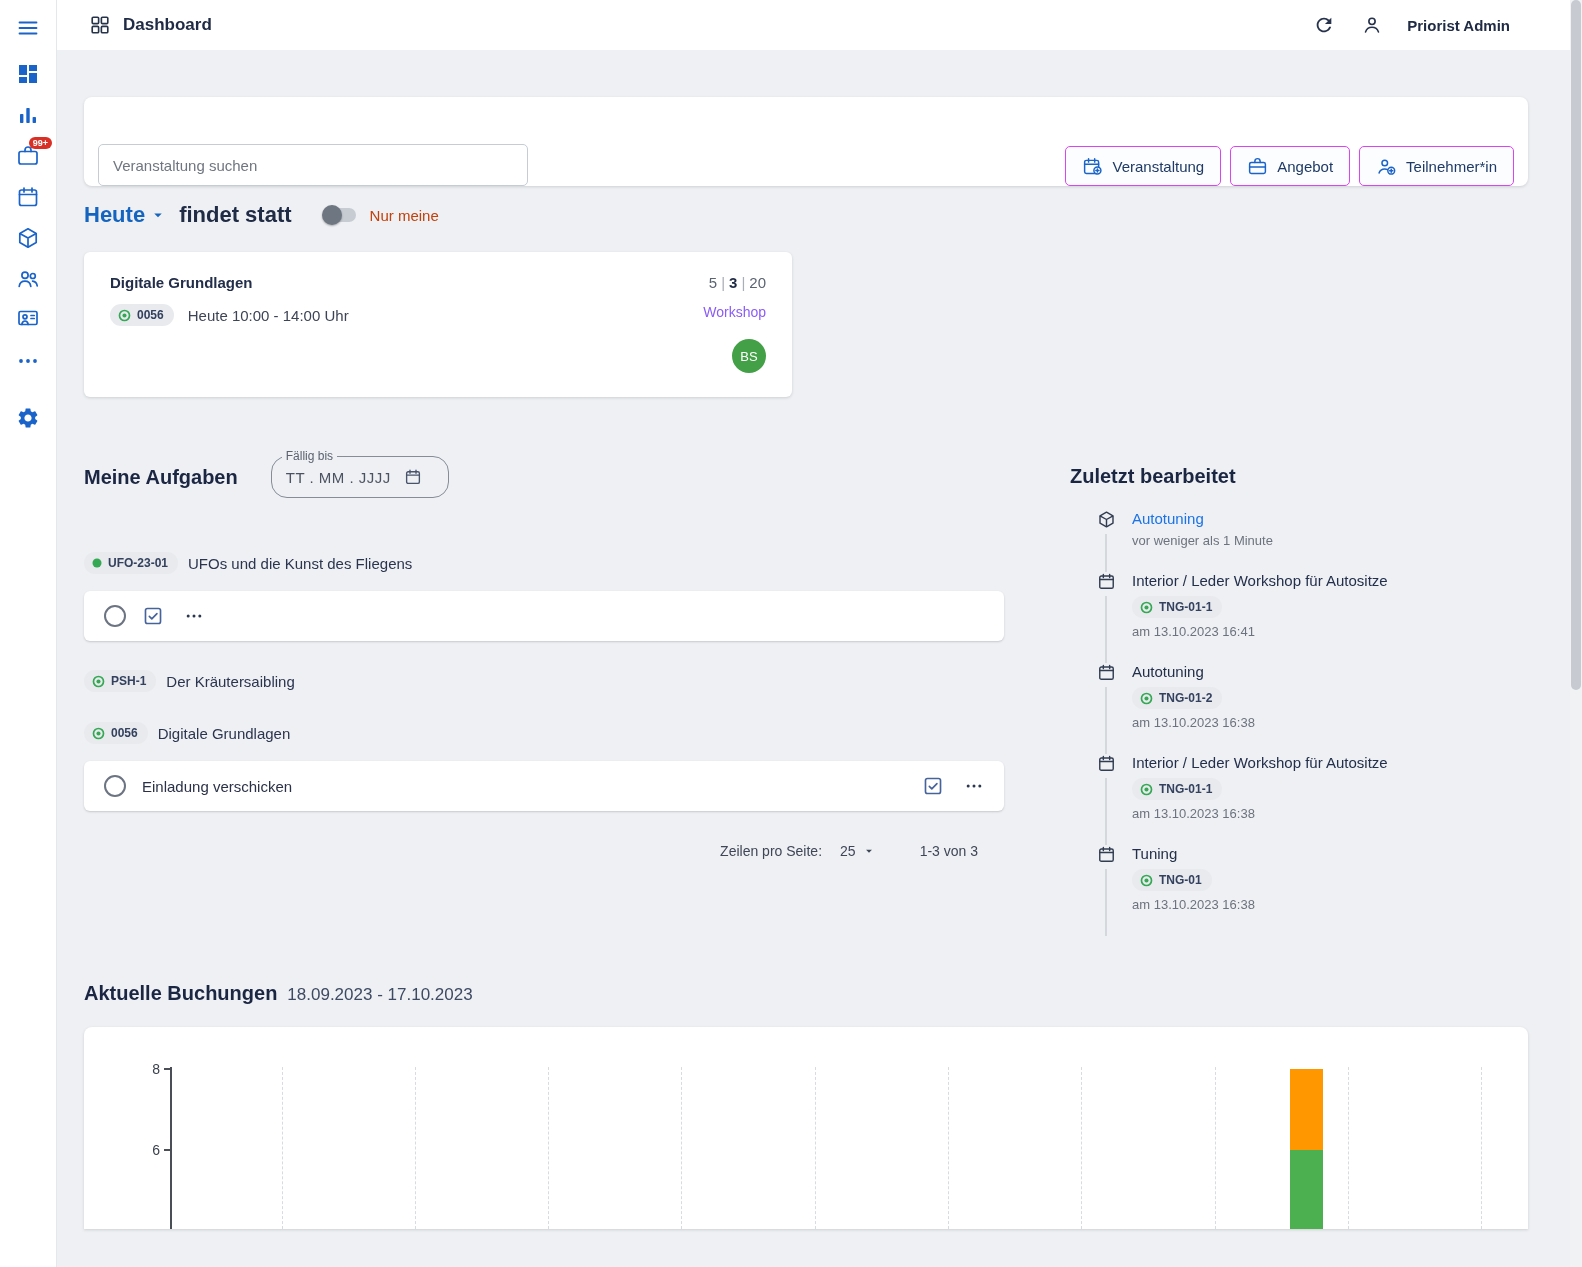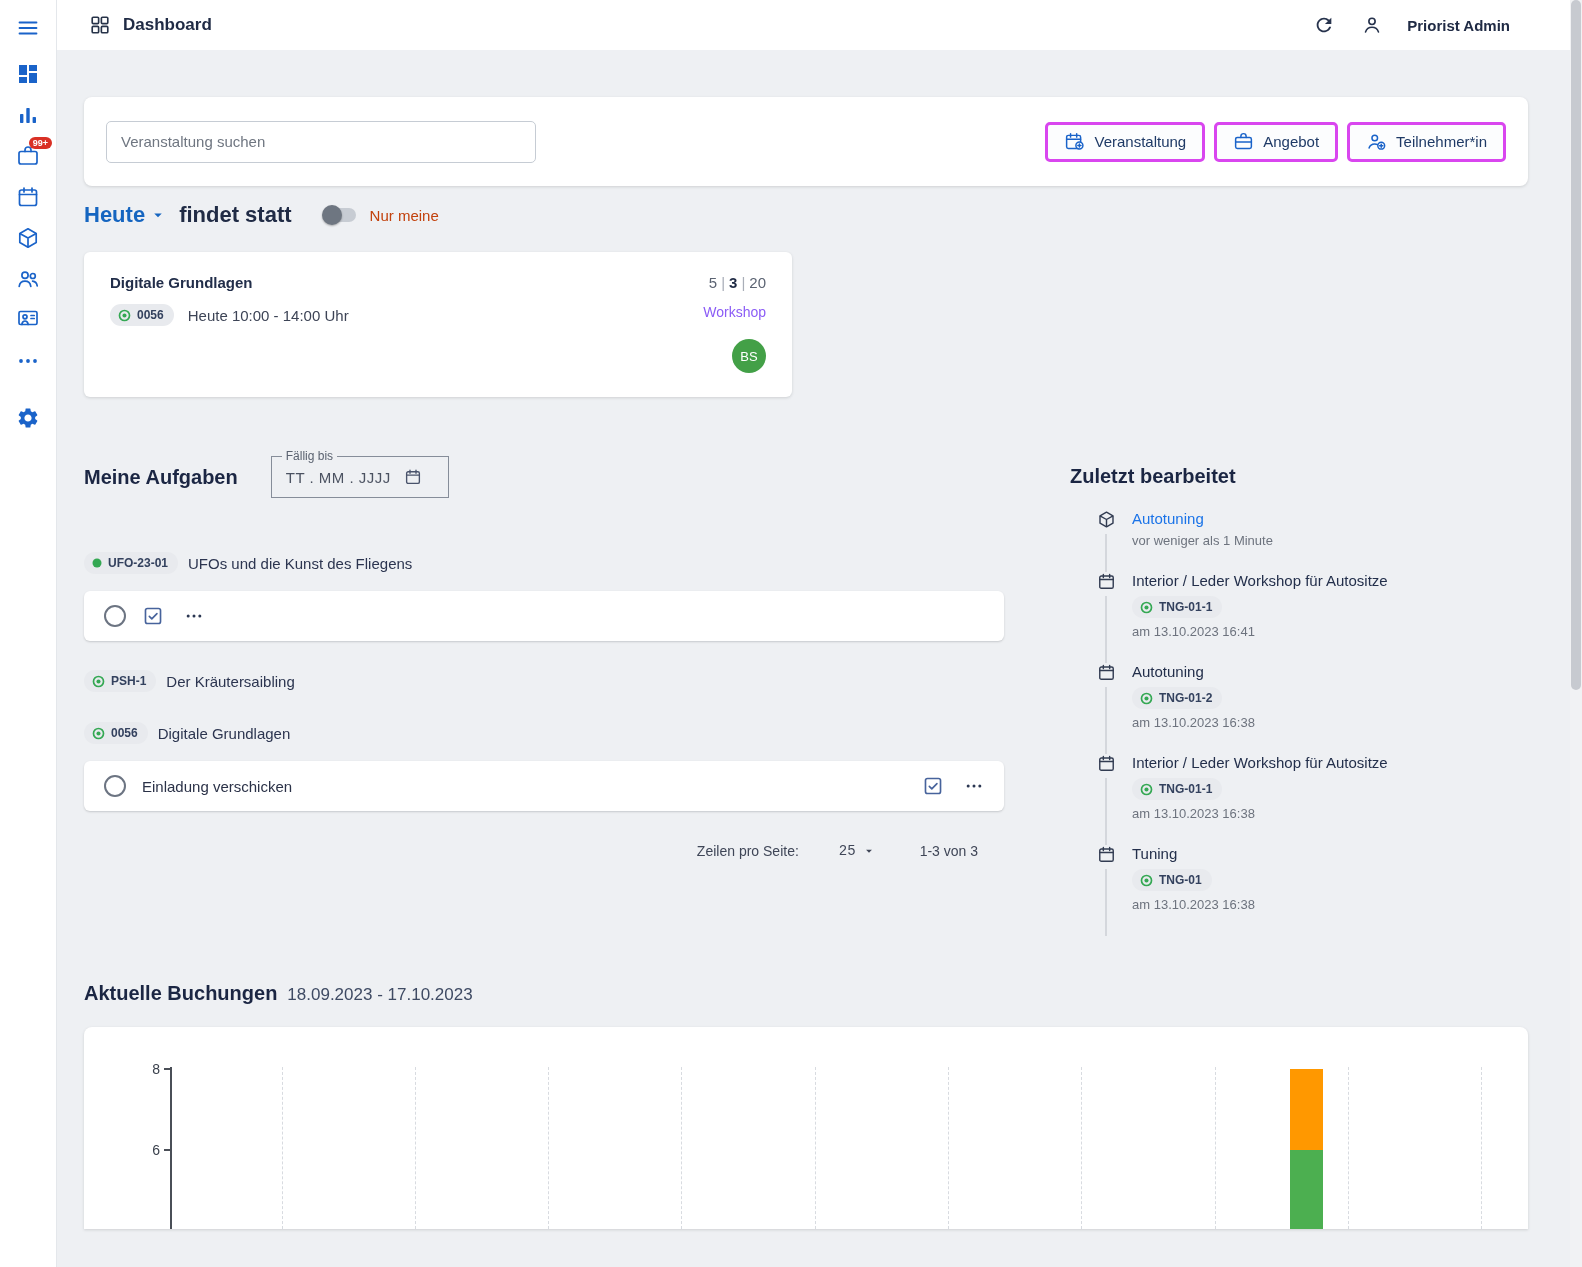"Veranstaltung suchen" .toolbar-card { align-items: center -> flex-end; padding: 0 22px -> 0 14px }
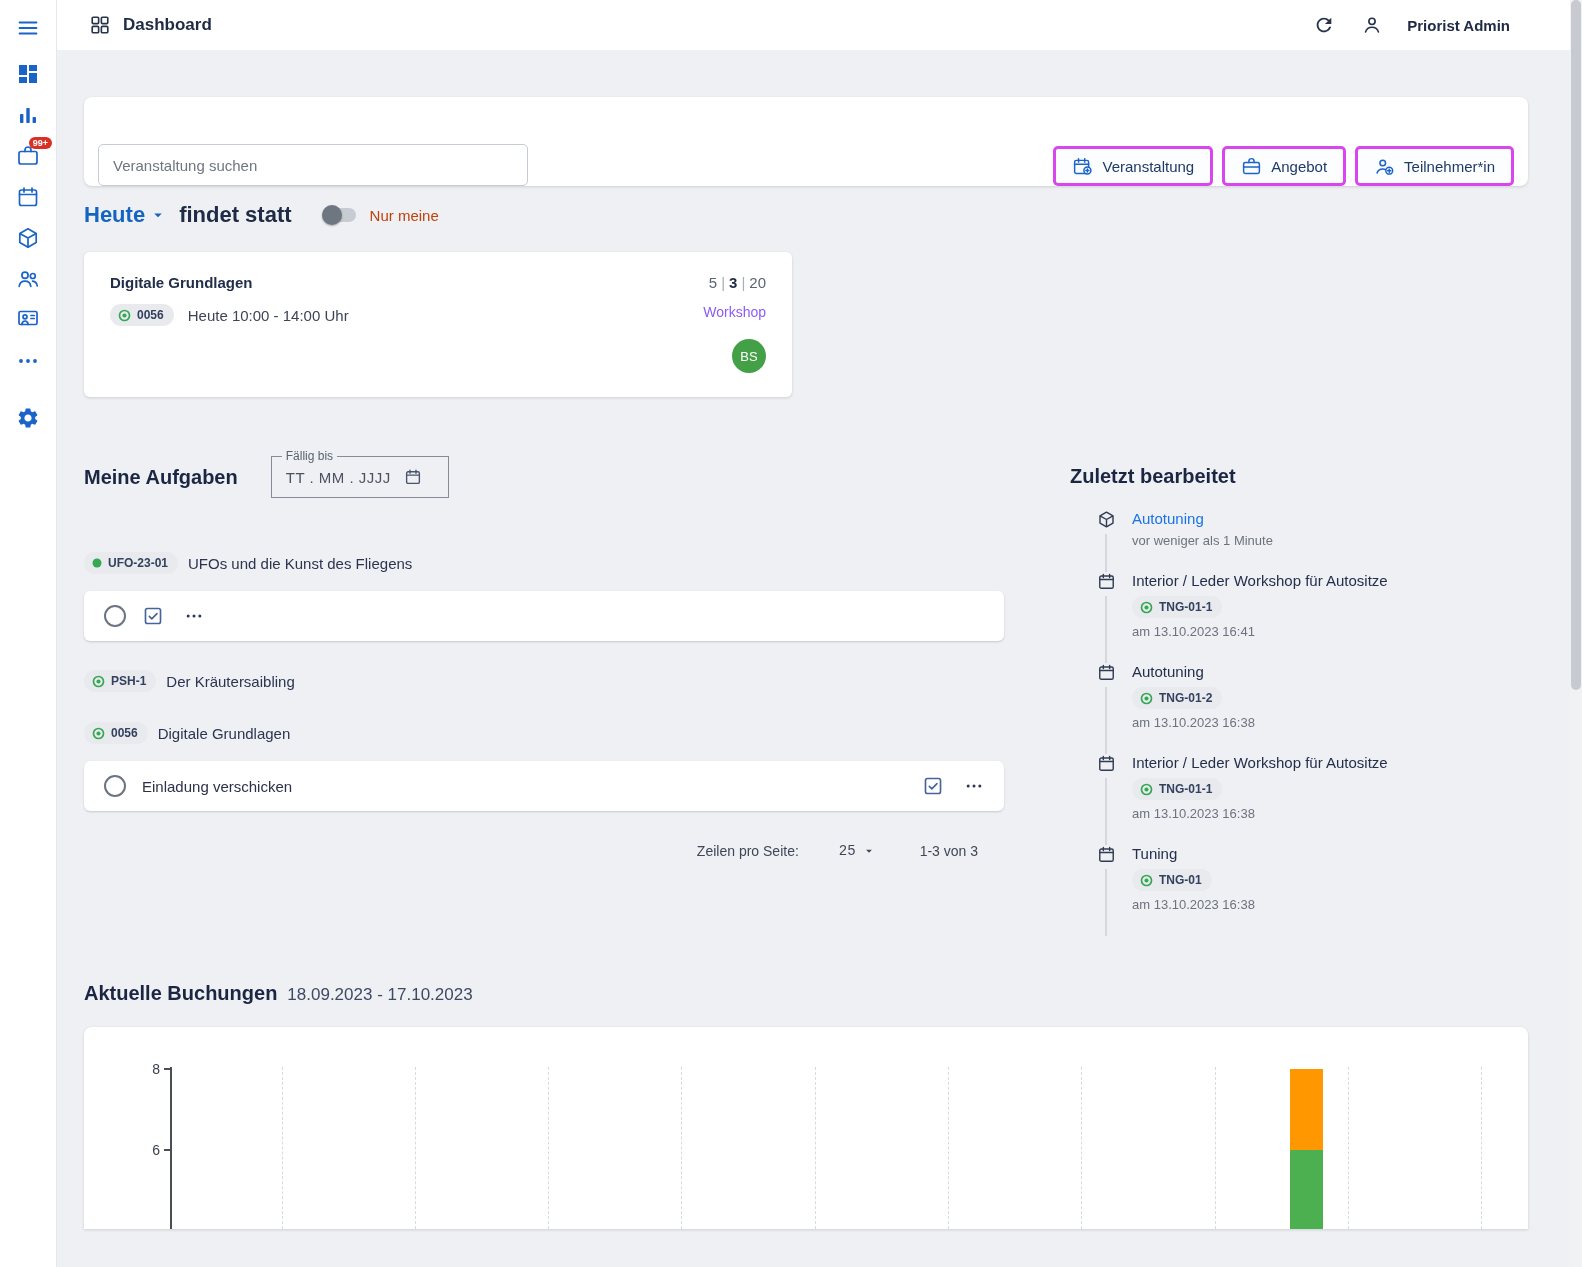"Veranstaltung" .action-btn { border: 3px solid #d946ef -> 1px solid #d946ef }
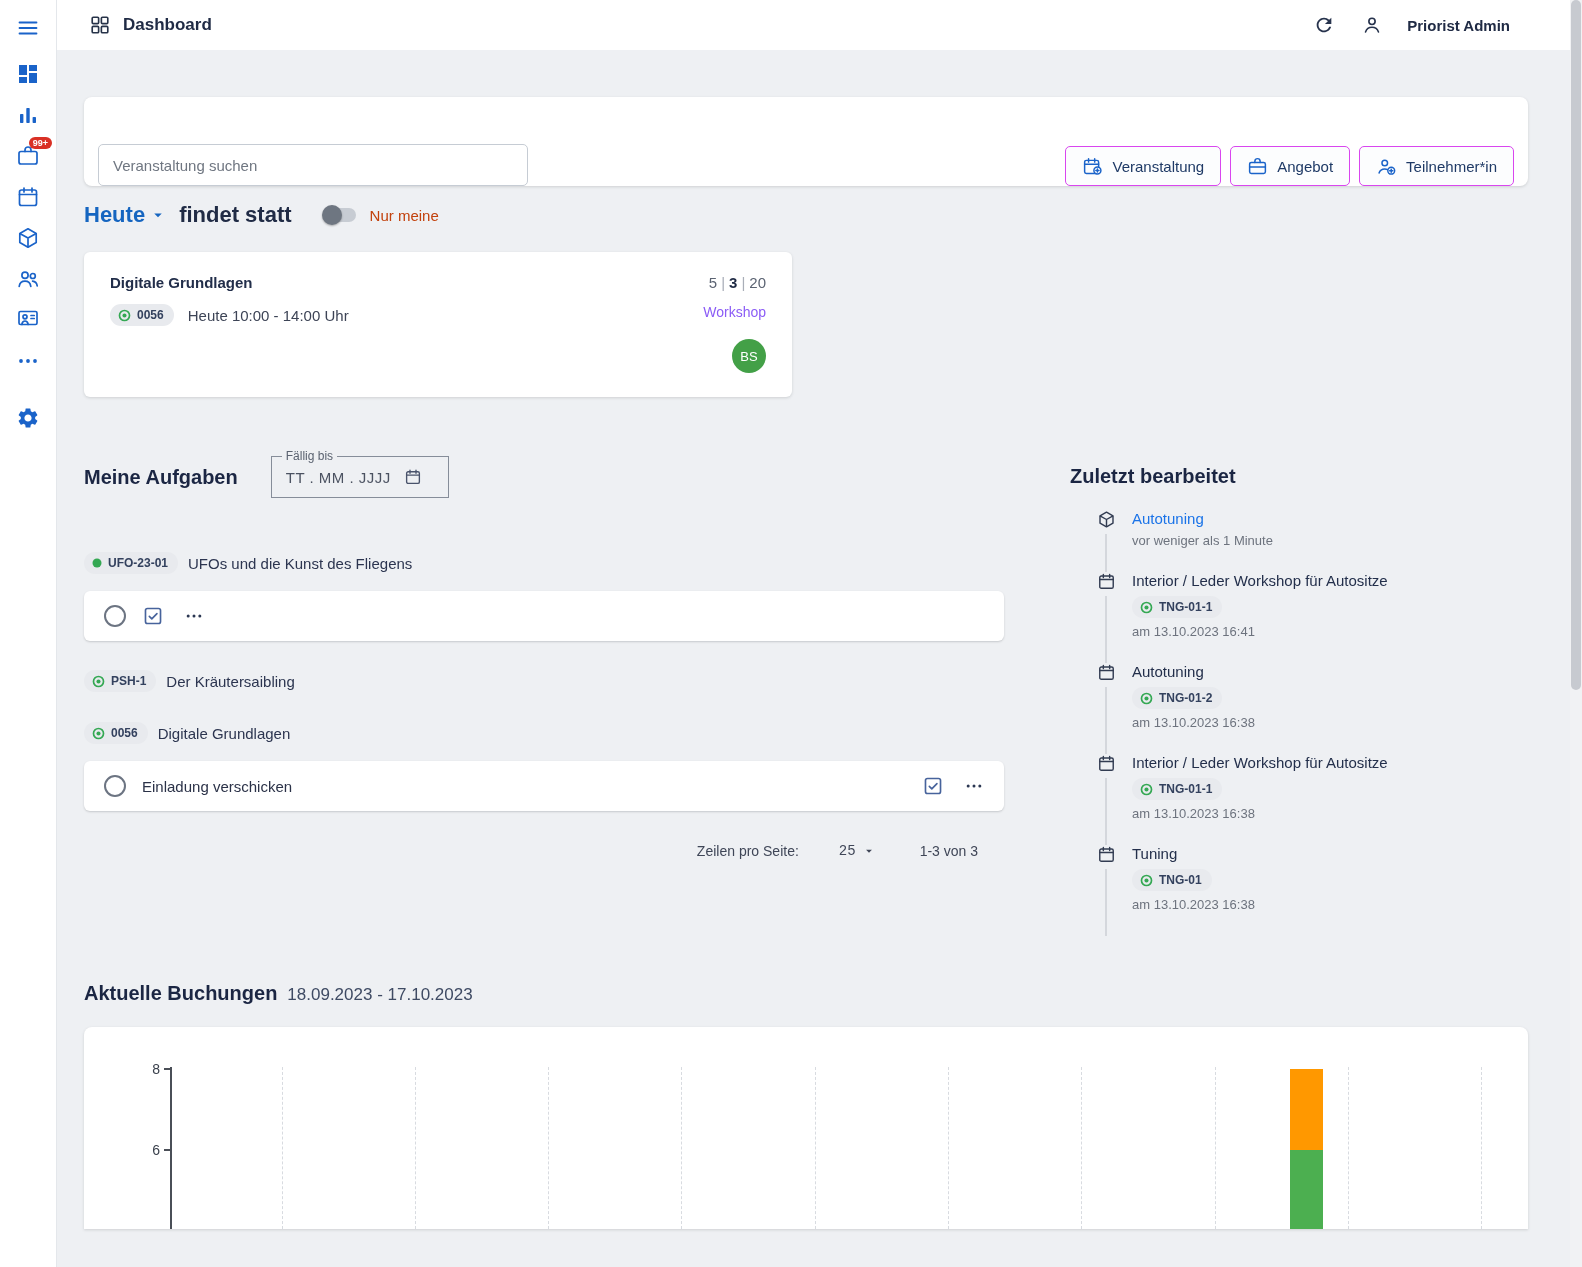"Fällig bis" .date-field { border-radius: 0 -> 16px }
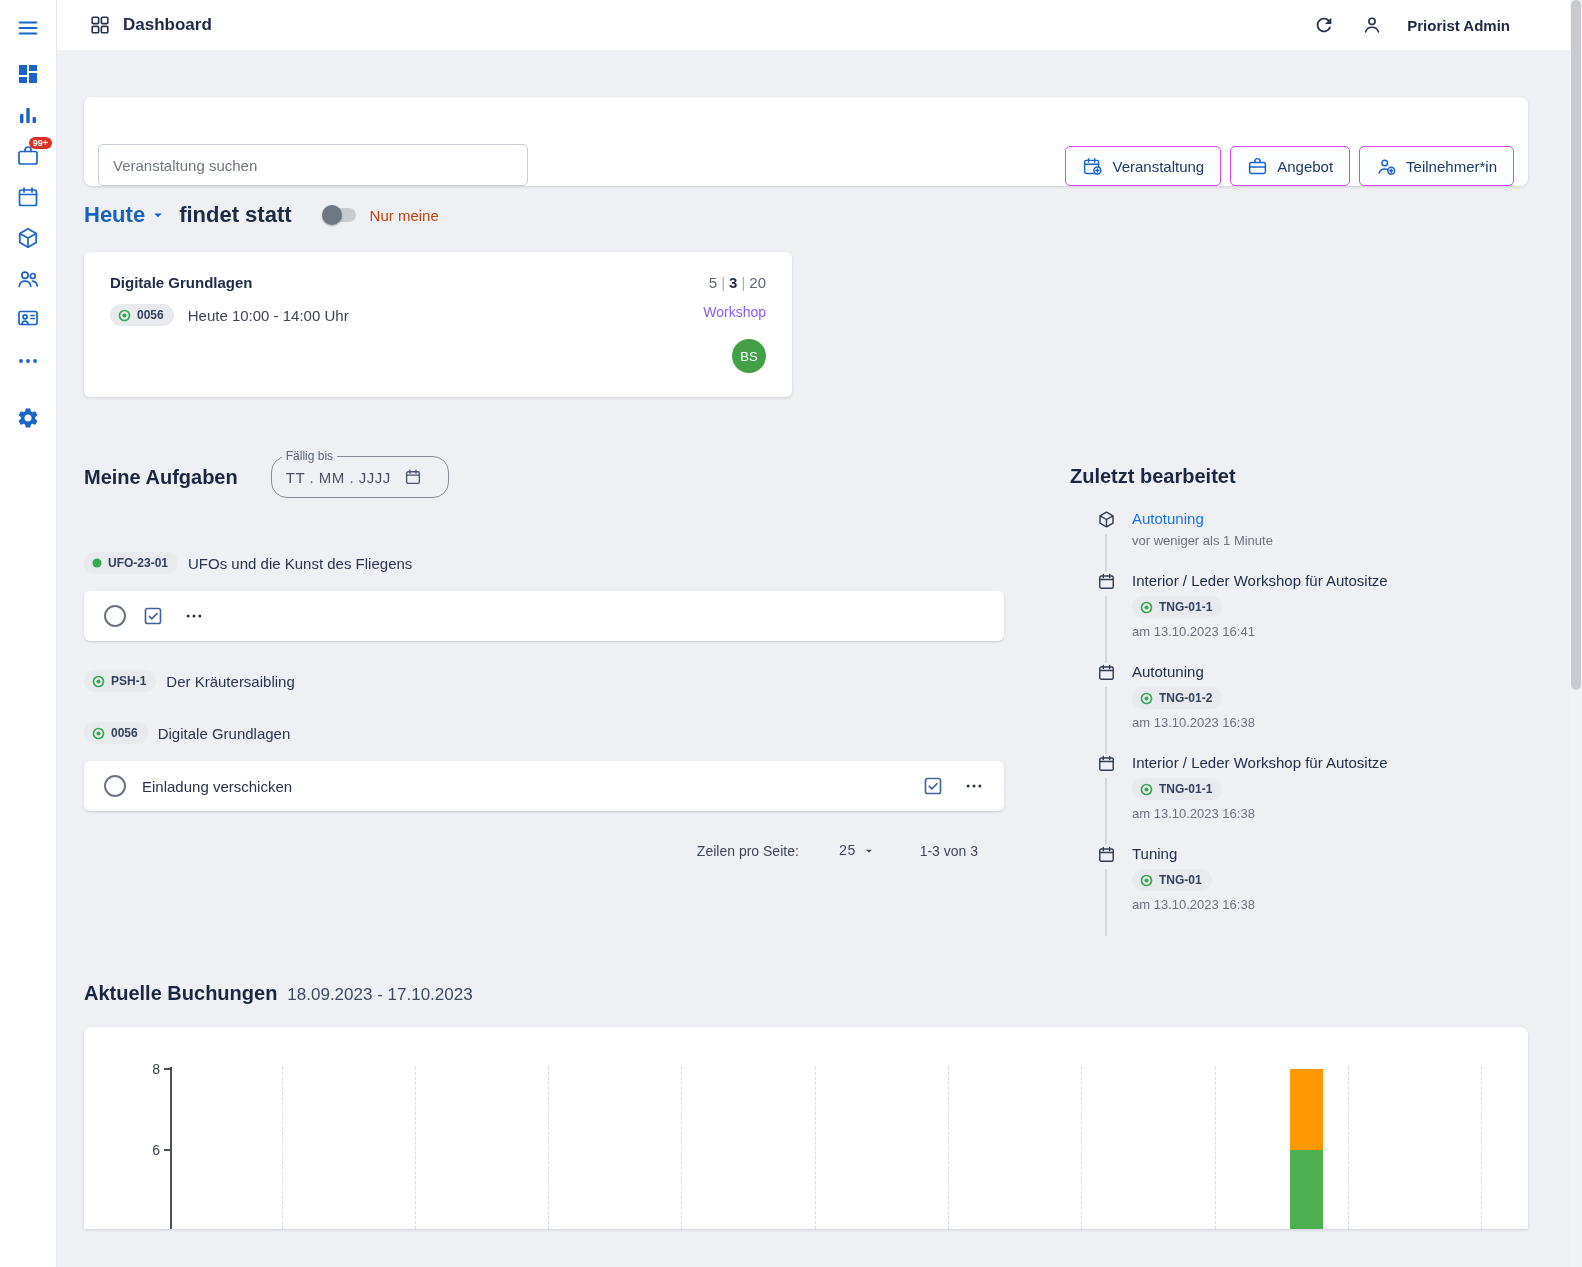"25" .rows-select { font-family: Liberation Mono, monospace -> Liberation Sans, sans-serif; margin-left: 22px -> none }
